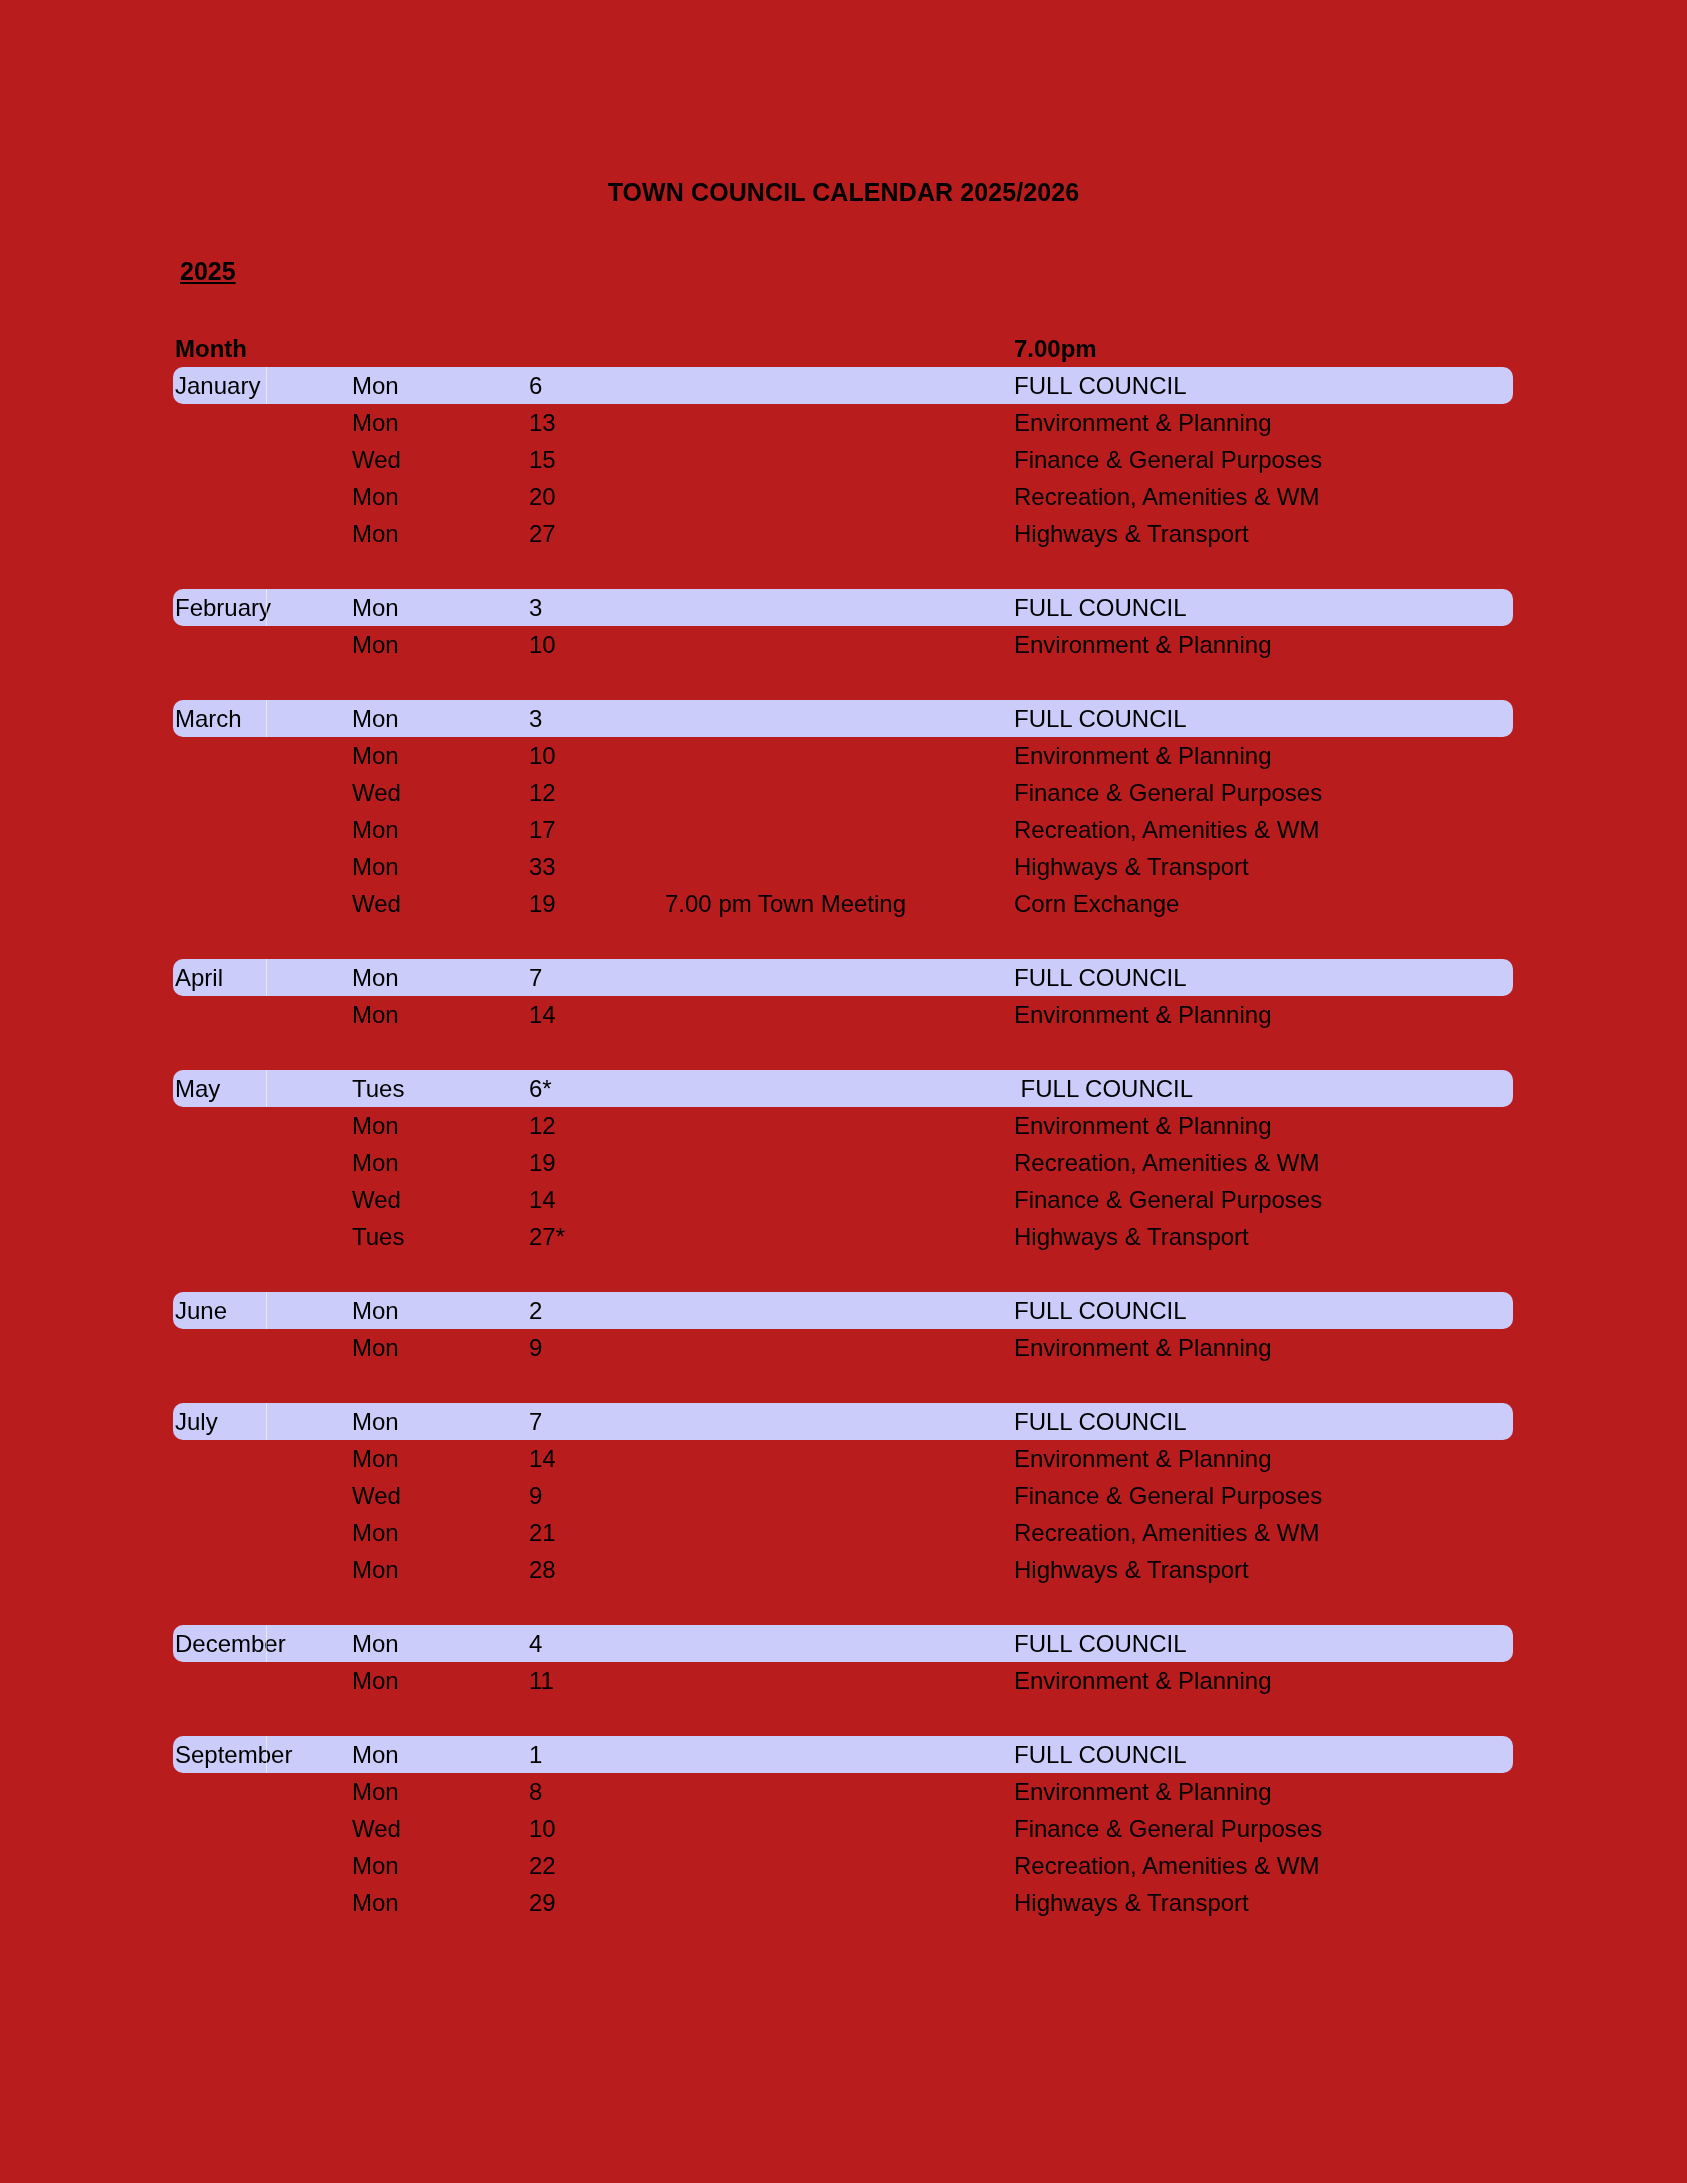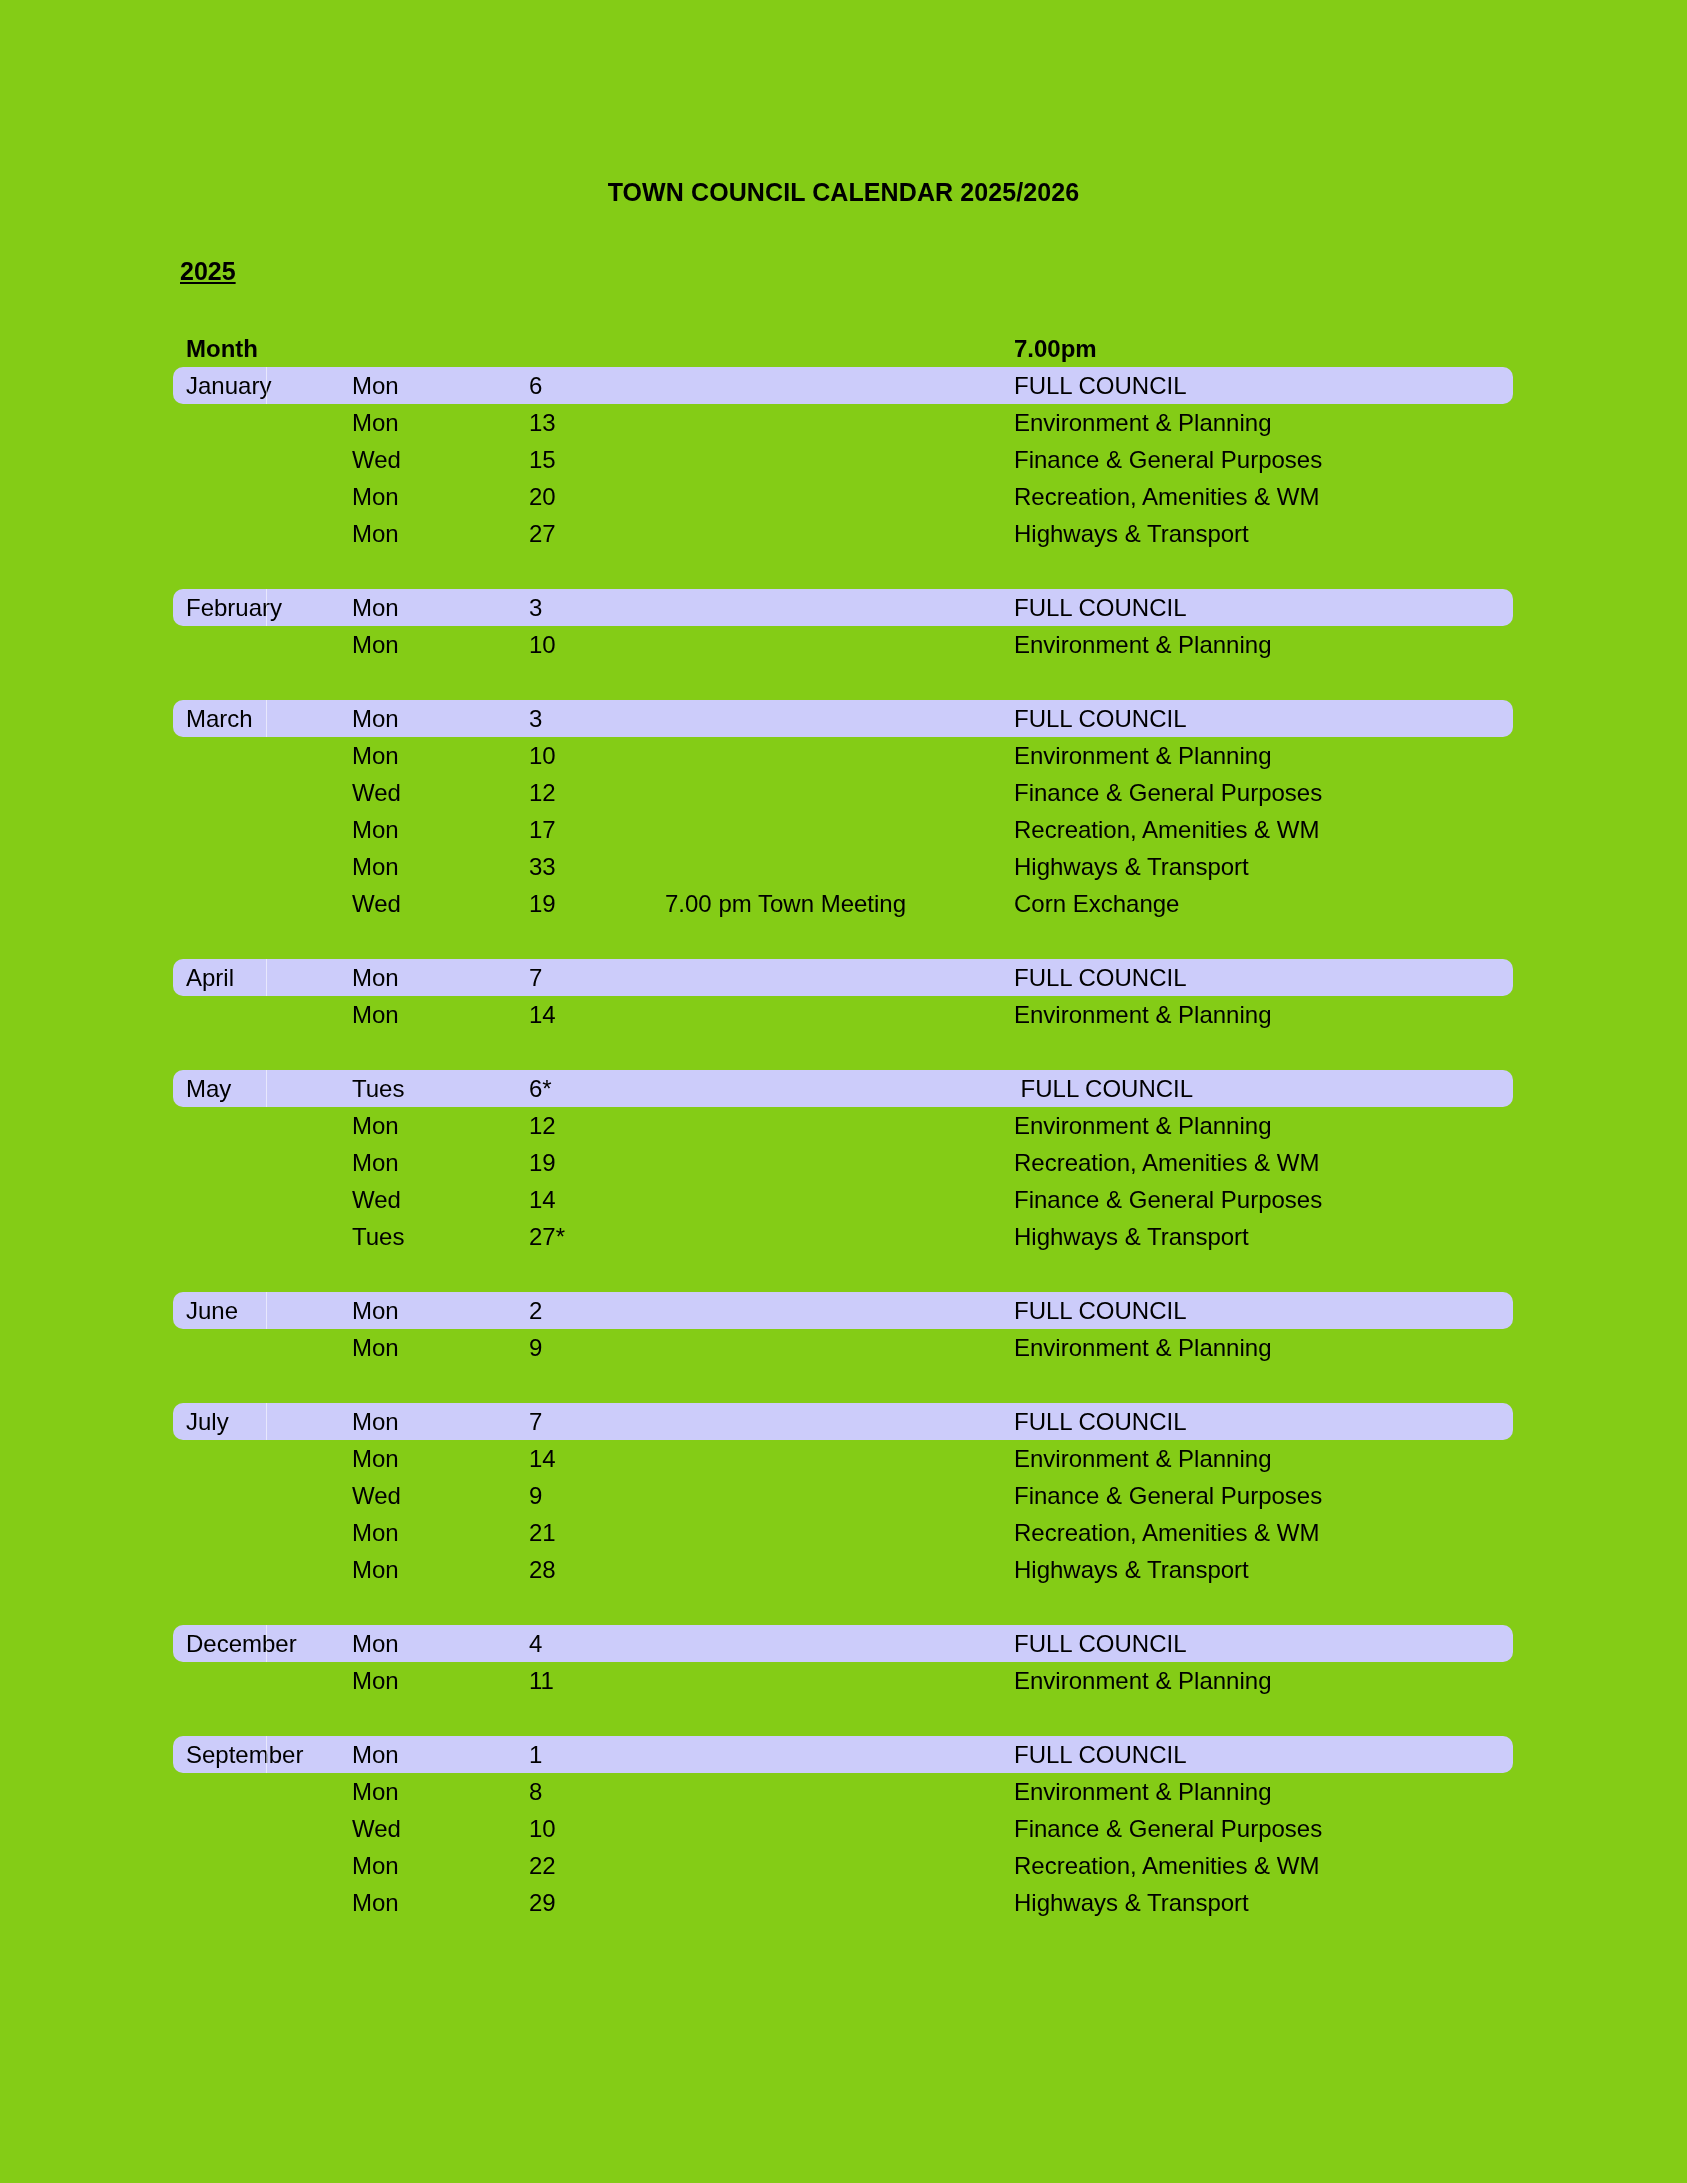"TOWN COUNCIL CALENDAR 2025/2026" .page { background: #84cc16 -> #b91c1c }
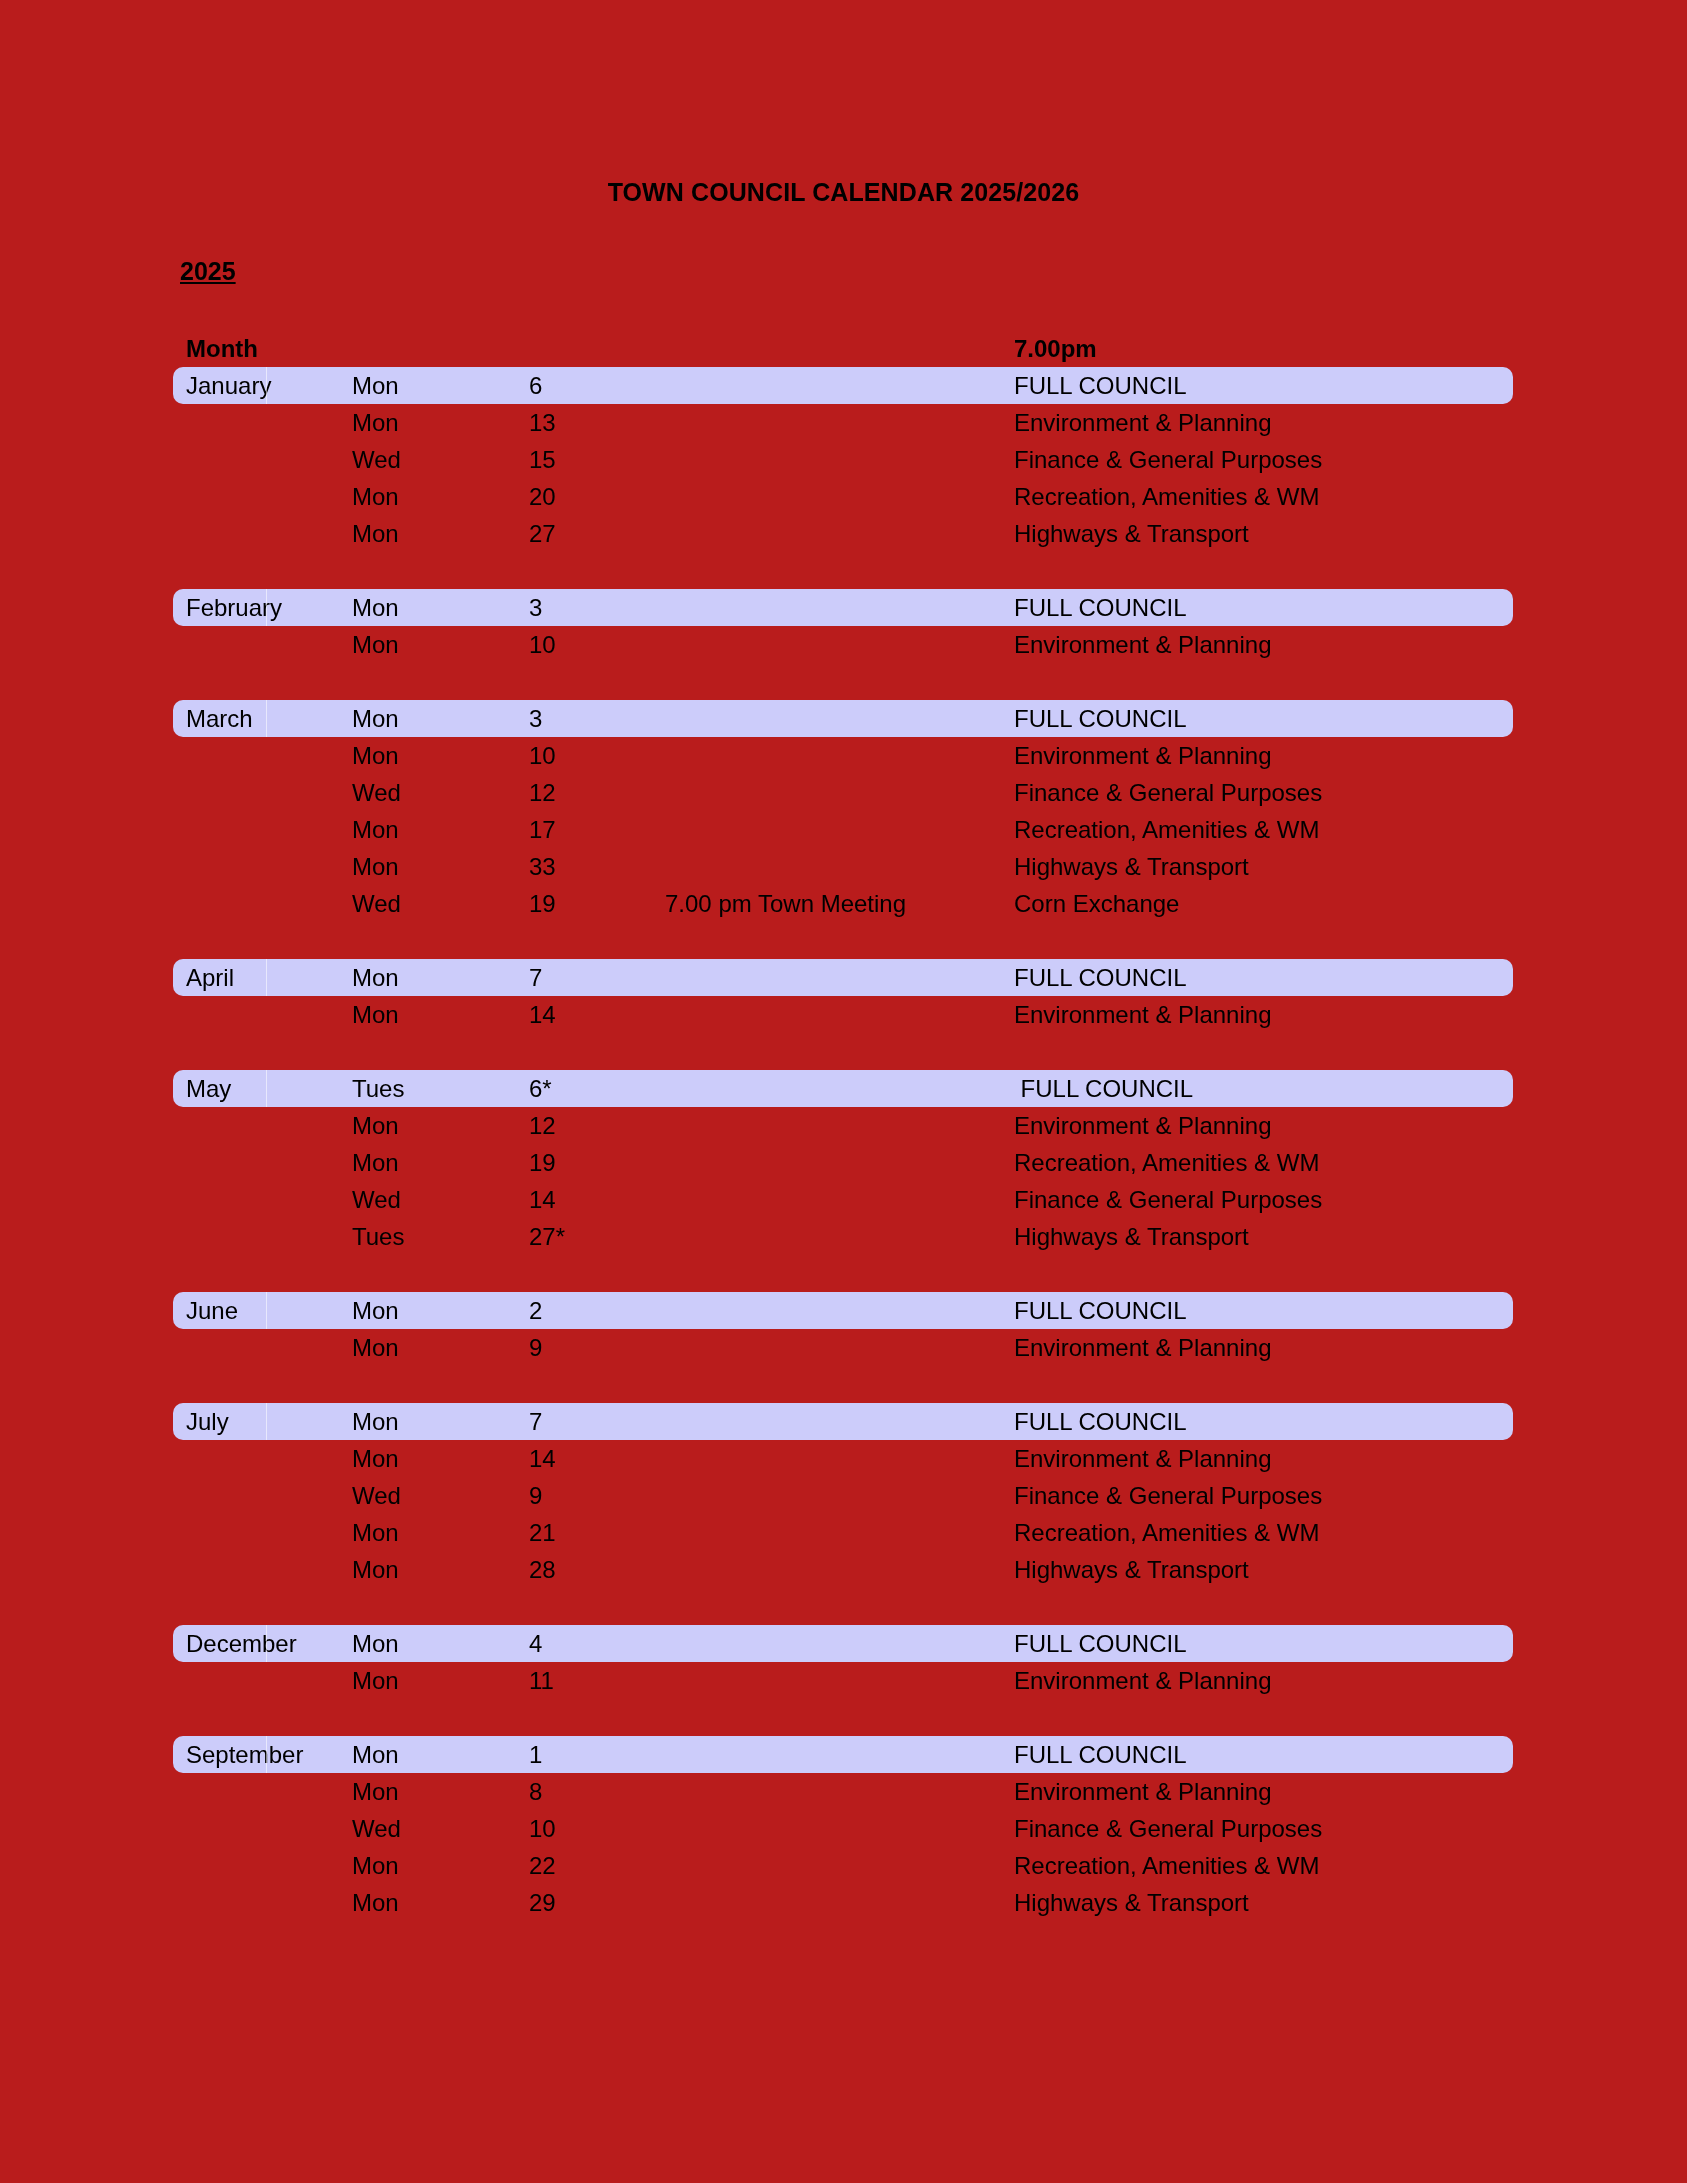"Month" .c-month { left: 13px -> 2px }
